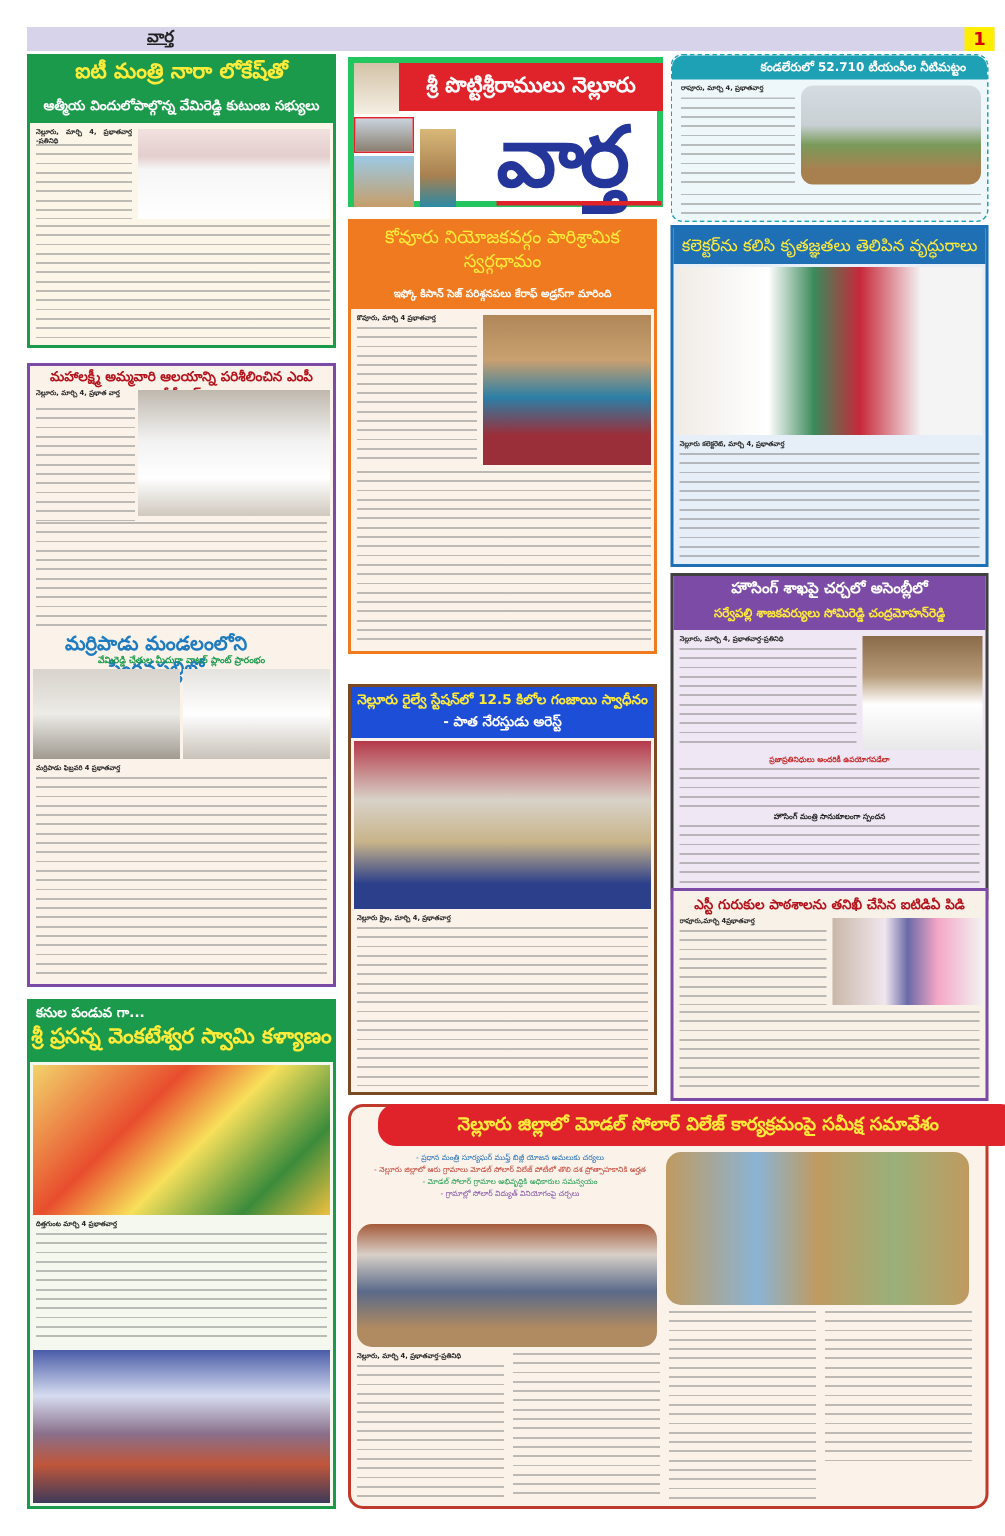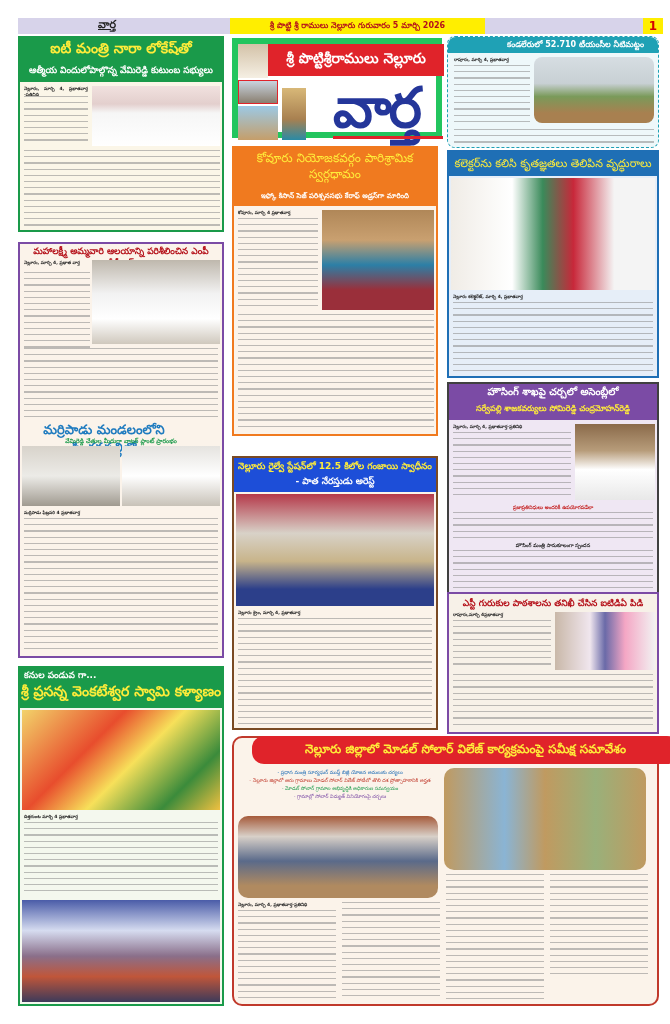"శ్రీ పొట్టి శ్రీ రాములు నెల్లూరు" div.abs { html: <div>శ్రీ పొట్టి శ్రీ రాములు నెల్లూరు గురువారం 5 మార్చి 2026</div> -> none }
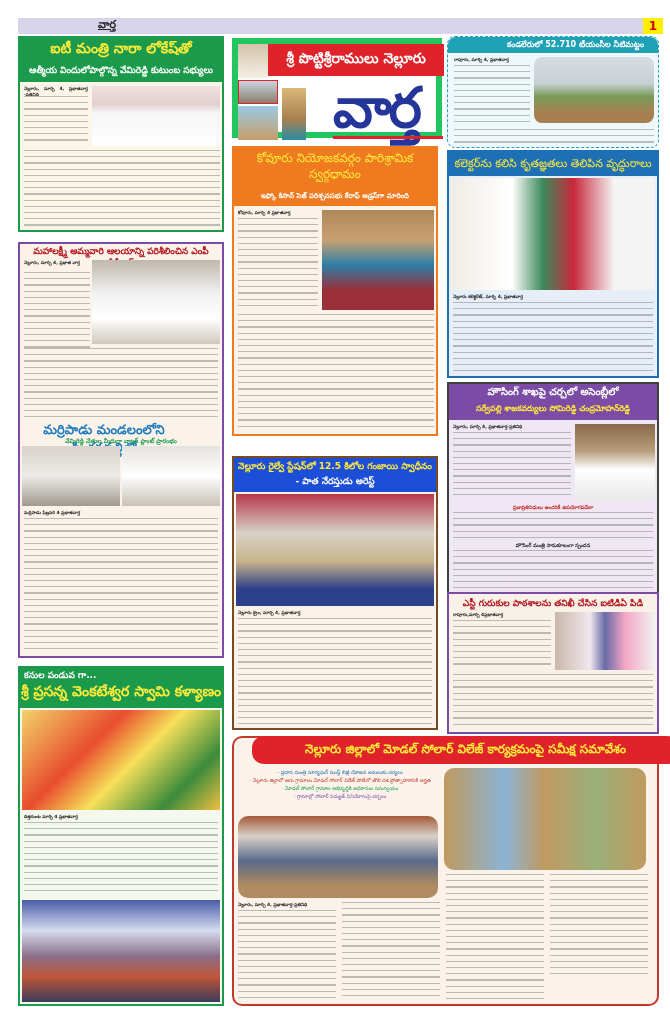"శ్రీ పొట్టిశ్రీరాములు నెల్లూరు" .mast { border: 6px solid #22c55e -> 4px solid #22c55e }
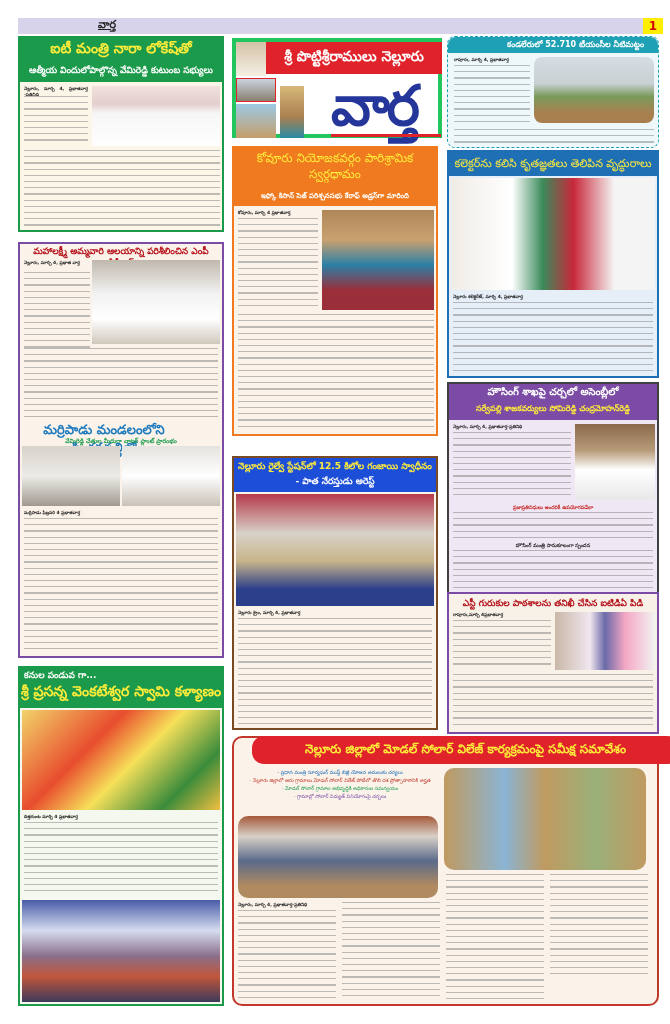"ఇఫ్కో కిసాన్ సెజ్ పరిశ్సనసభు కేరాఫ్" div.abs { text: పరిశ్సనసభు -> పరిశ్గనపలు }
